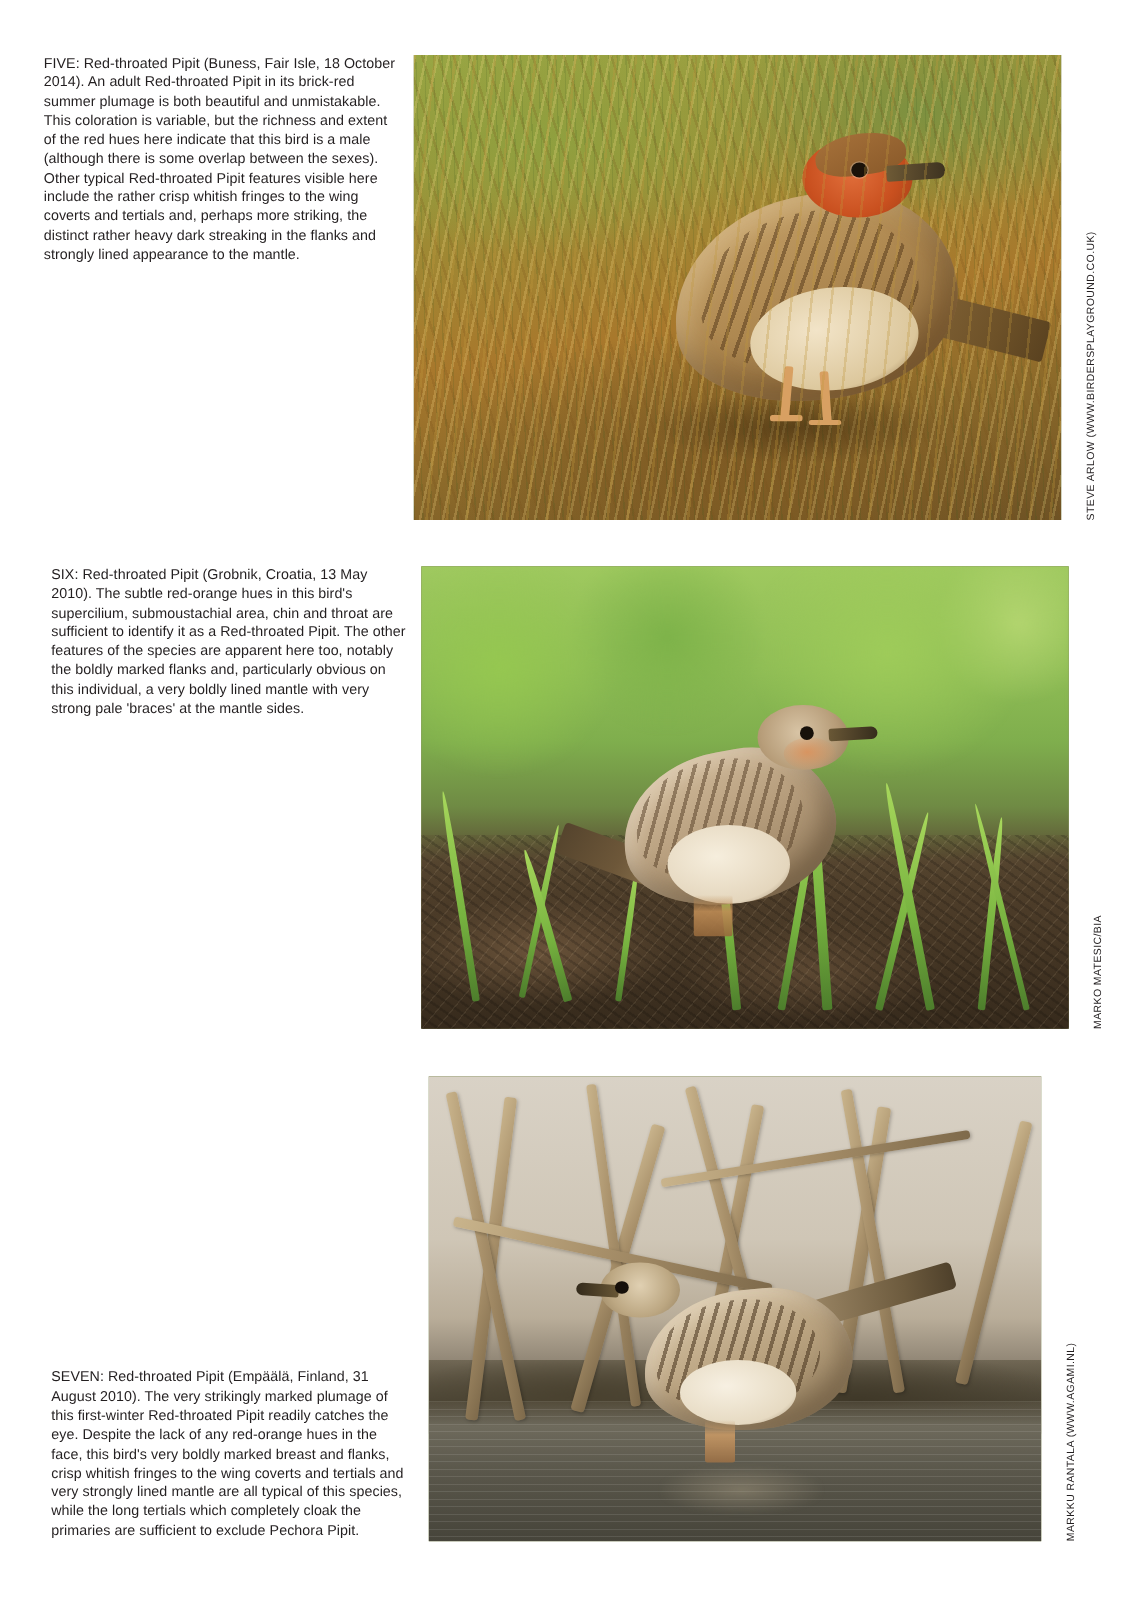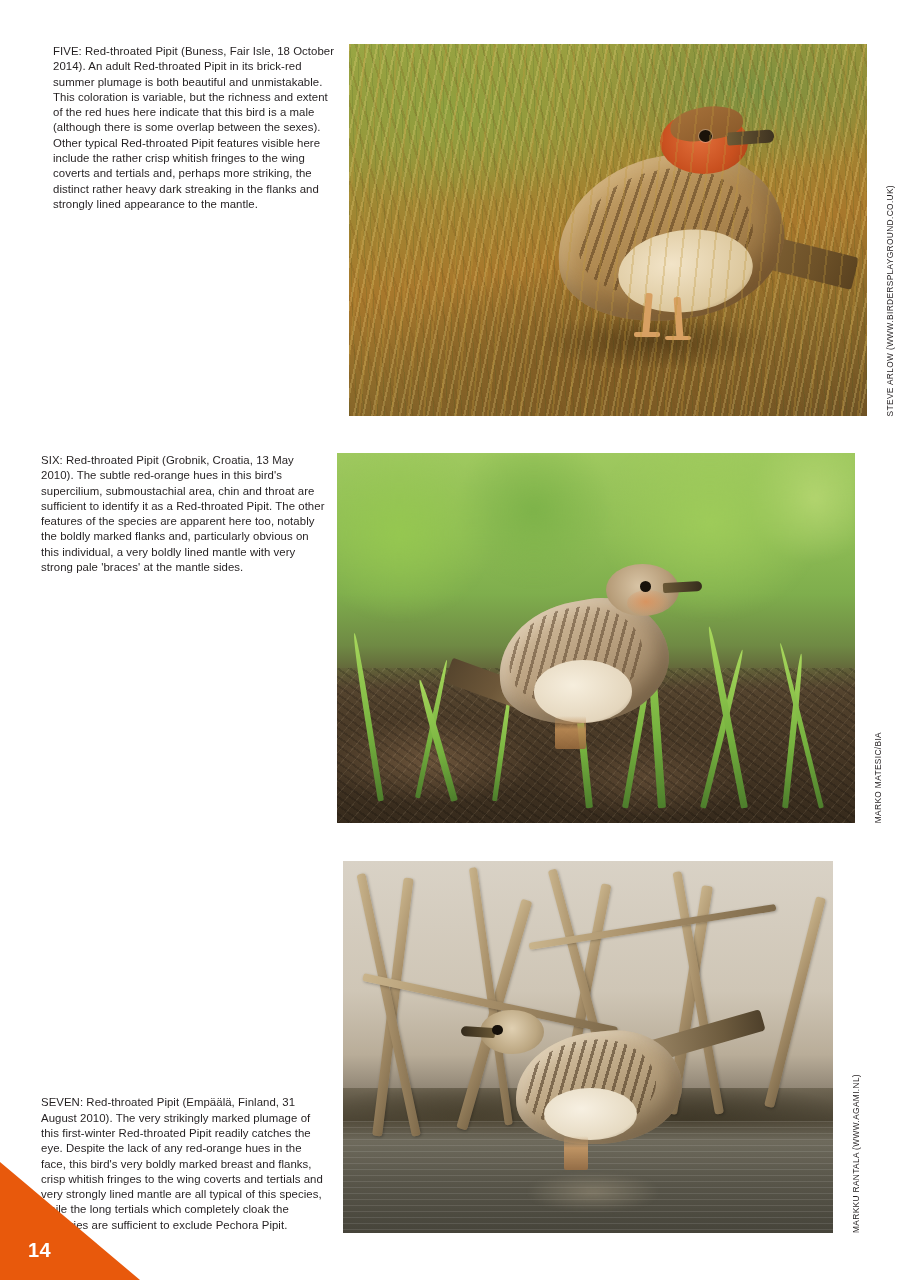"FIVE: Red-throated Pipit (Buness, Fair" #block-five { left: 53px -> 35px }
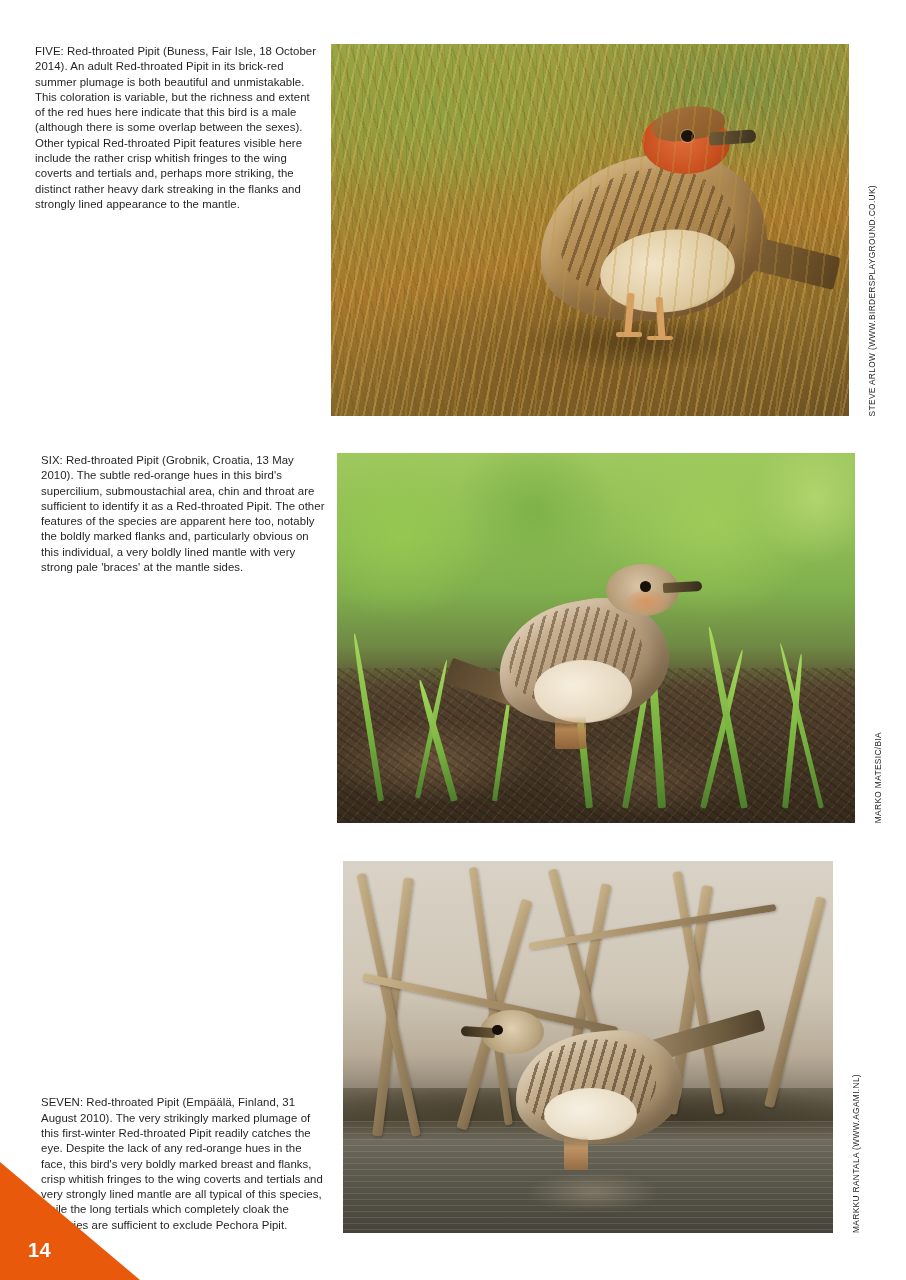"14" div.corner { html: <div> <div></div> <div>14</div> </div> -> none }
